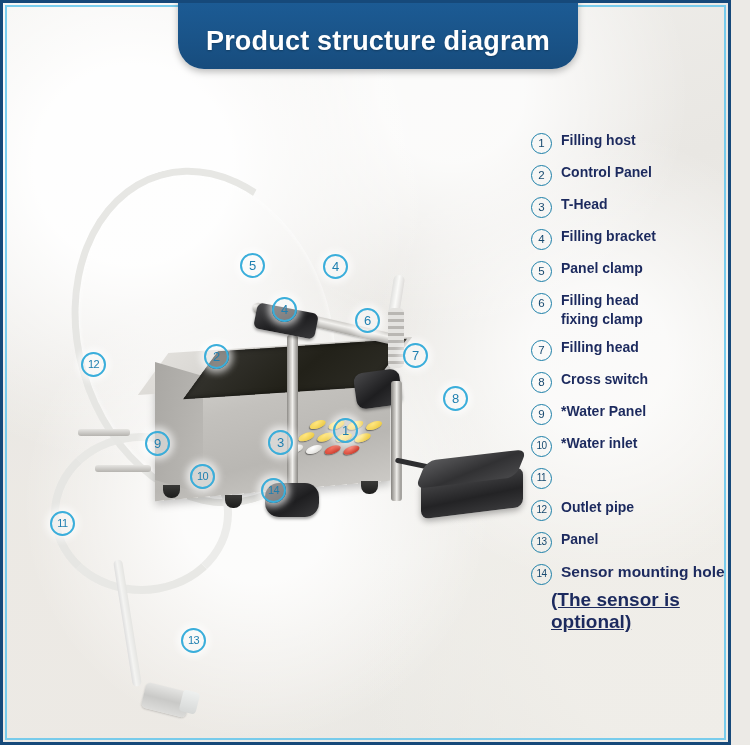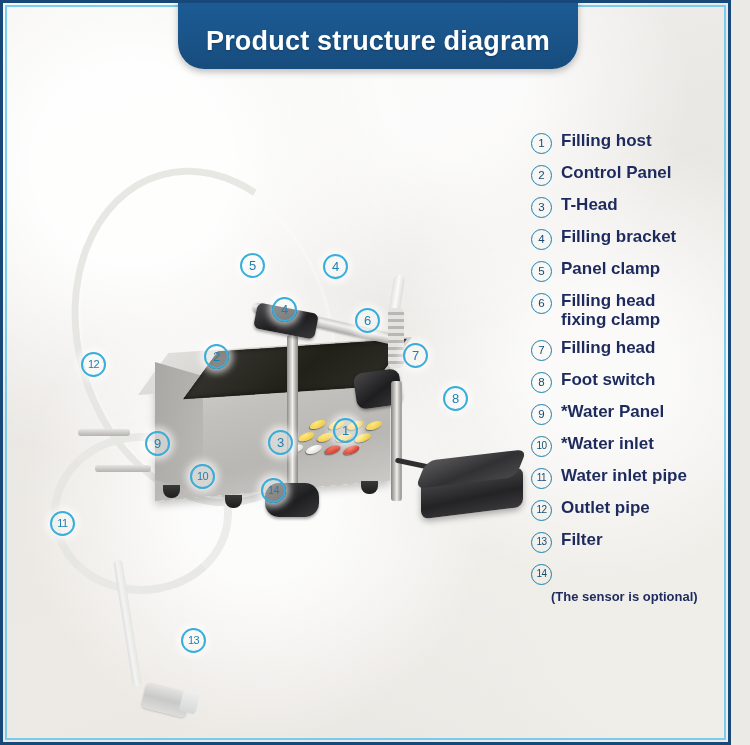"Filling host" .legend-label { font-size: 17px -> 14px }
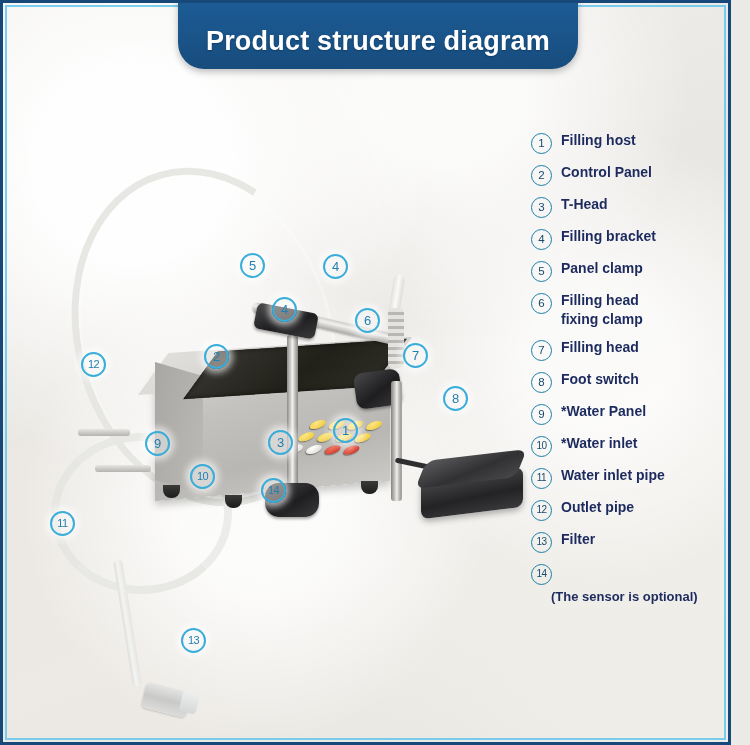"Foot switch" span.legend-label { text: Foot -> Cross }
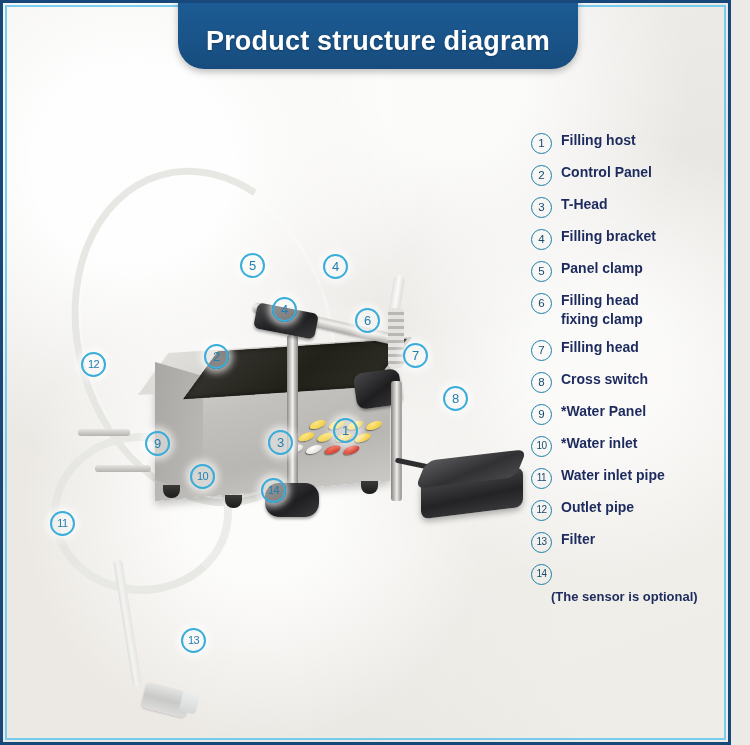"Water inlet pipe" span.legend-label { html: <span>Water inlet pipe</span> -> none }
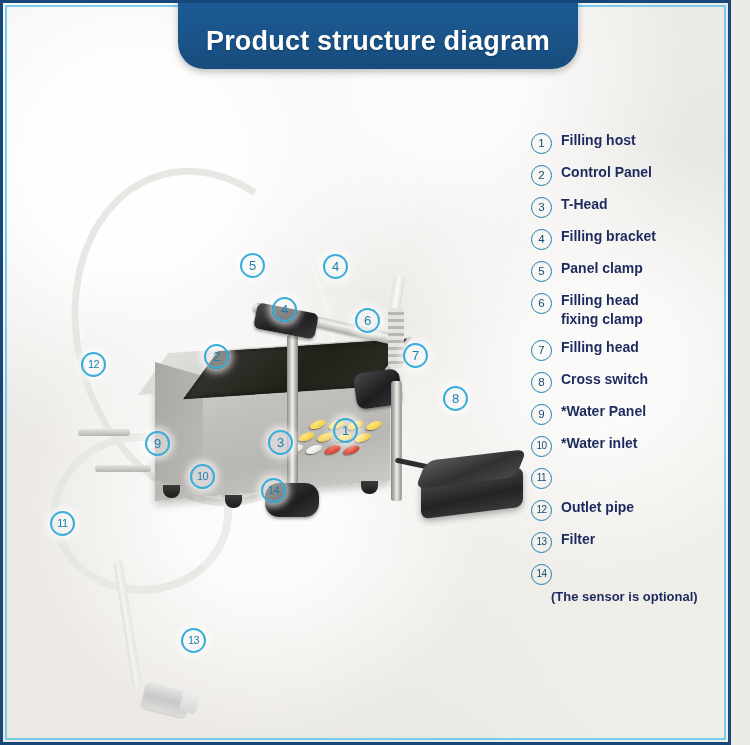"Filter" span.legend-label { text: Filter -> Panel }
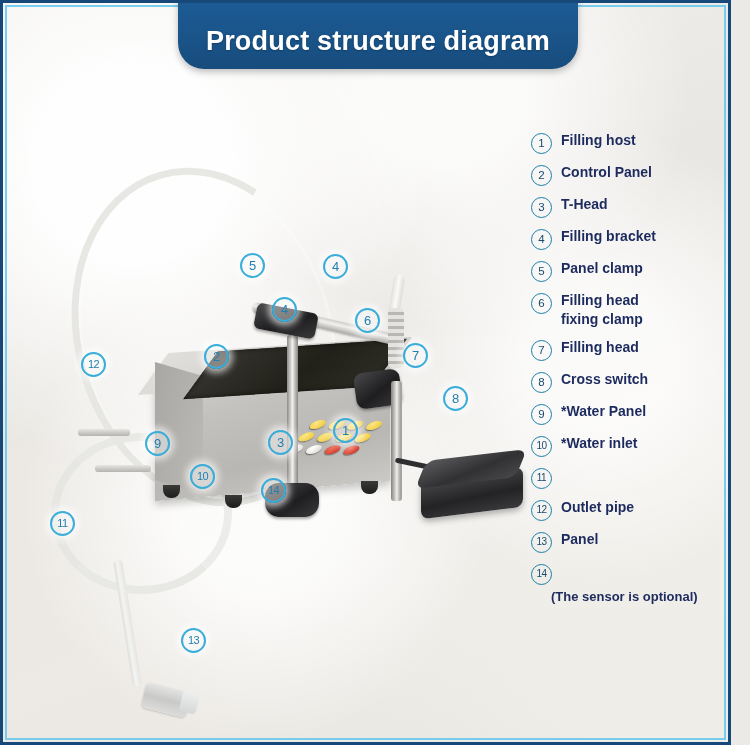"Sensor mounting hole" span.legend-label { html: none -> <span>Sensor mounting hole</span> }
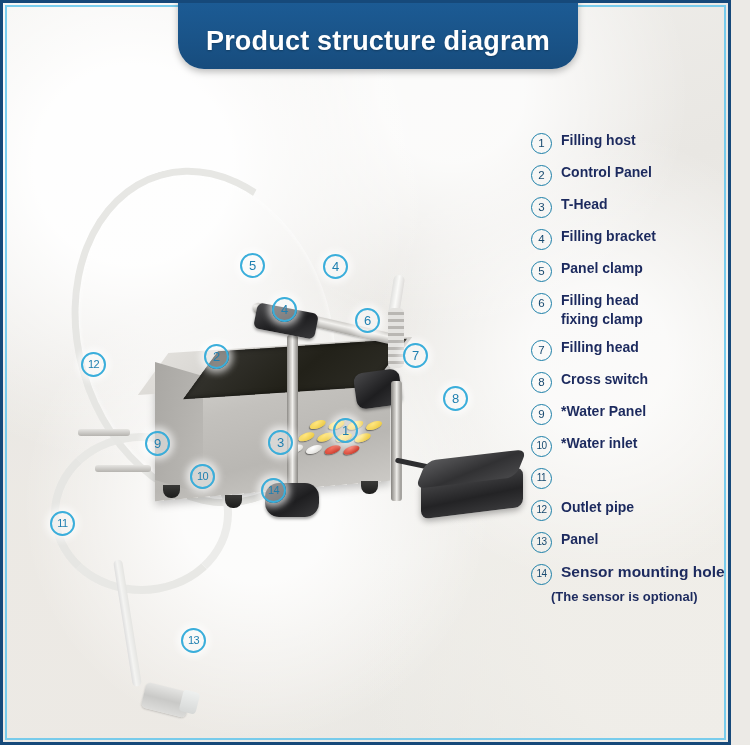"(The sensor is optional)" .legend-note { font-size: 13px -> 19px; text-decoration: none -> underline }
